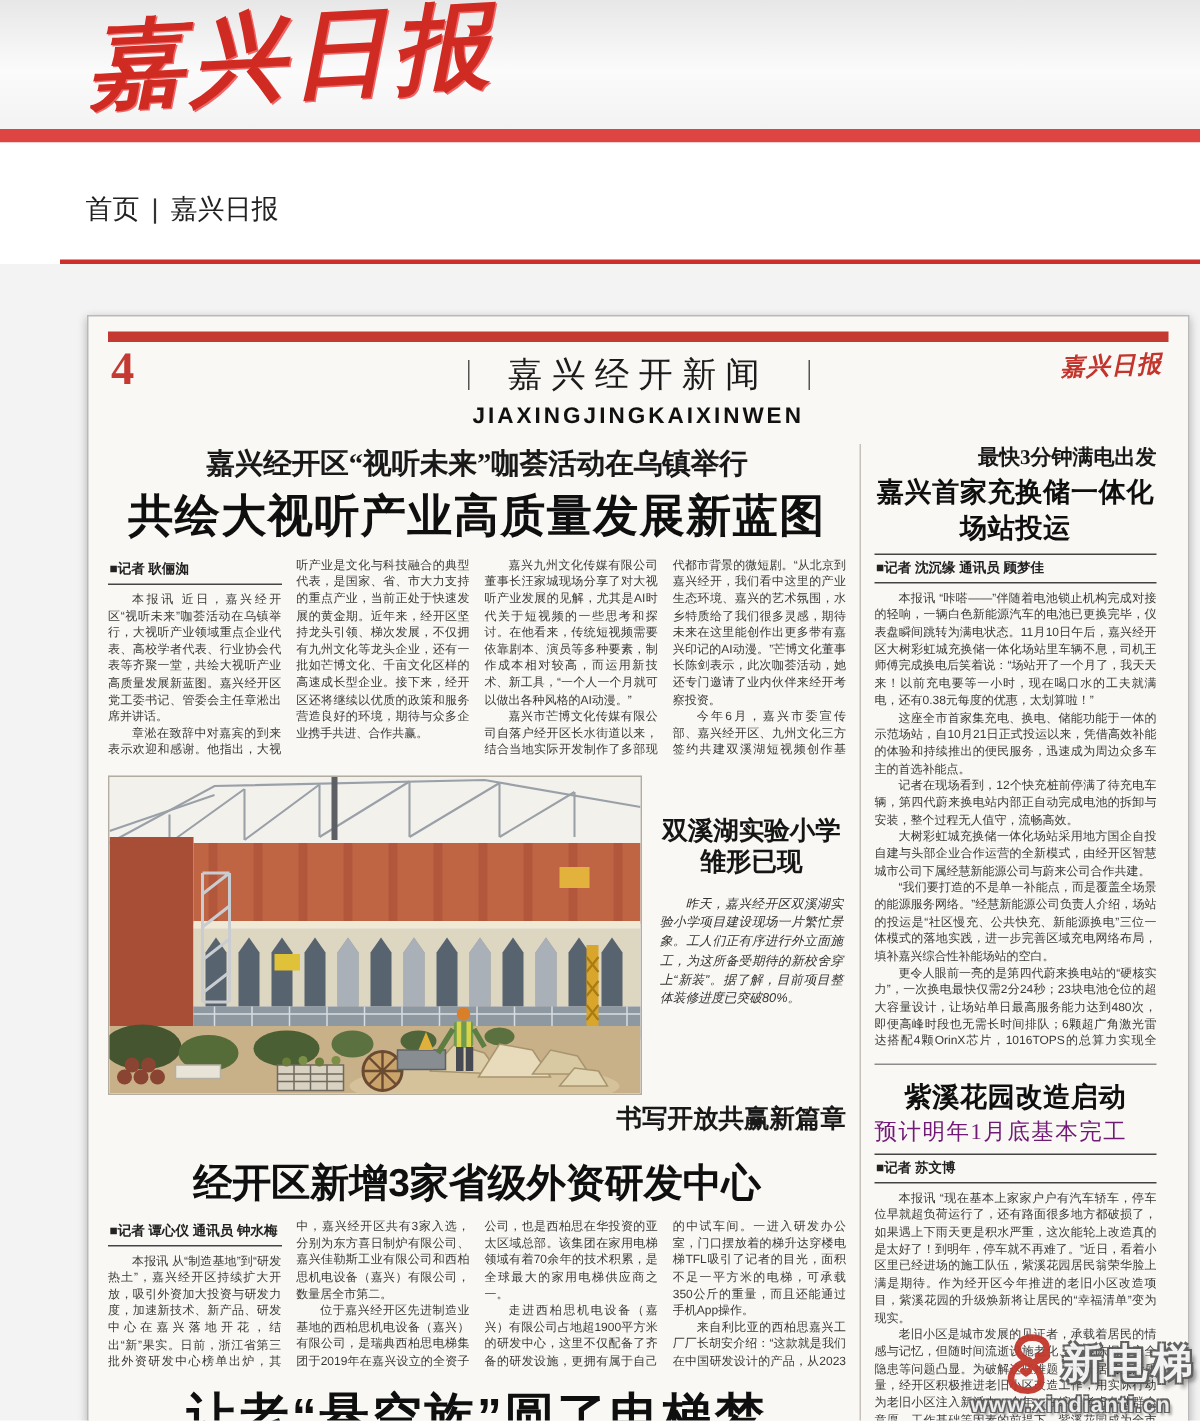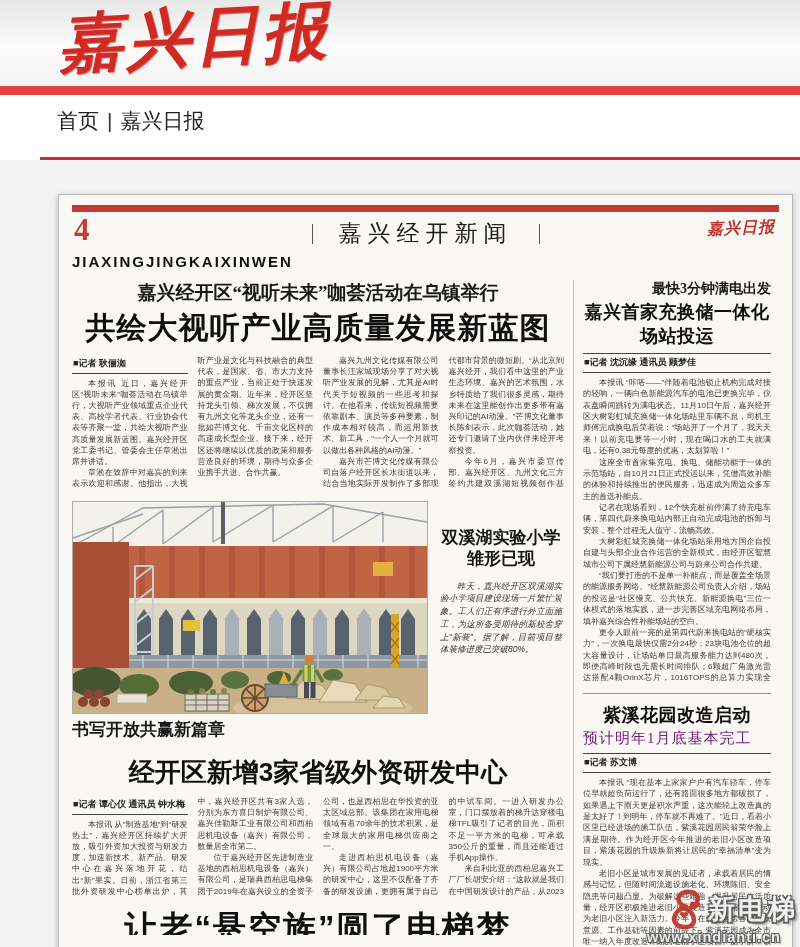"首页 | 嘉兴日报" .breadcrumb-row { font-size: 21px -> 18px; padding: 12px 0 8px 57px -> 32px 0 8px 57px }
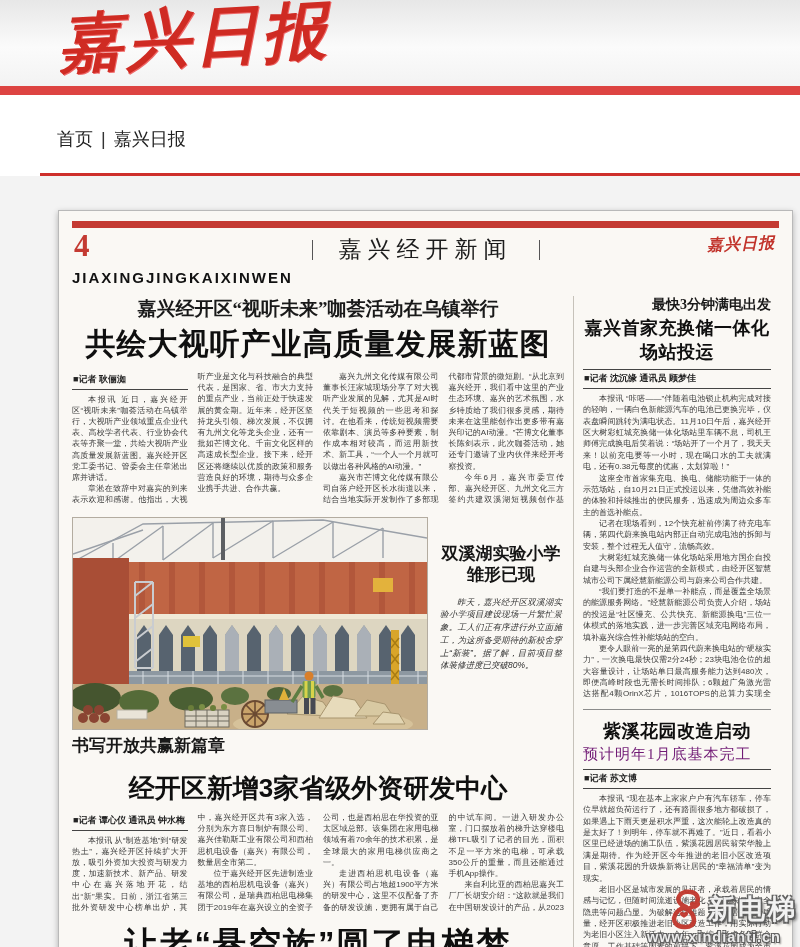"JIAXINGJINGKAIXINWEN" .pinyin { text-align: left -> center }
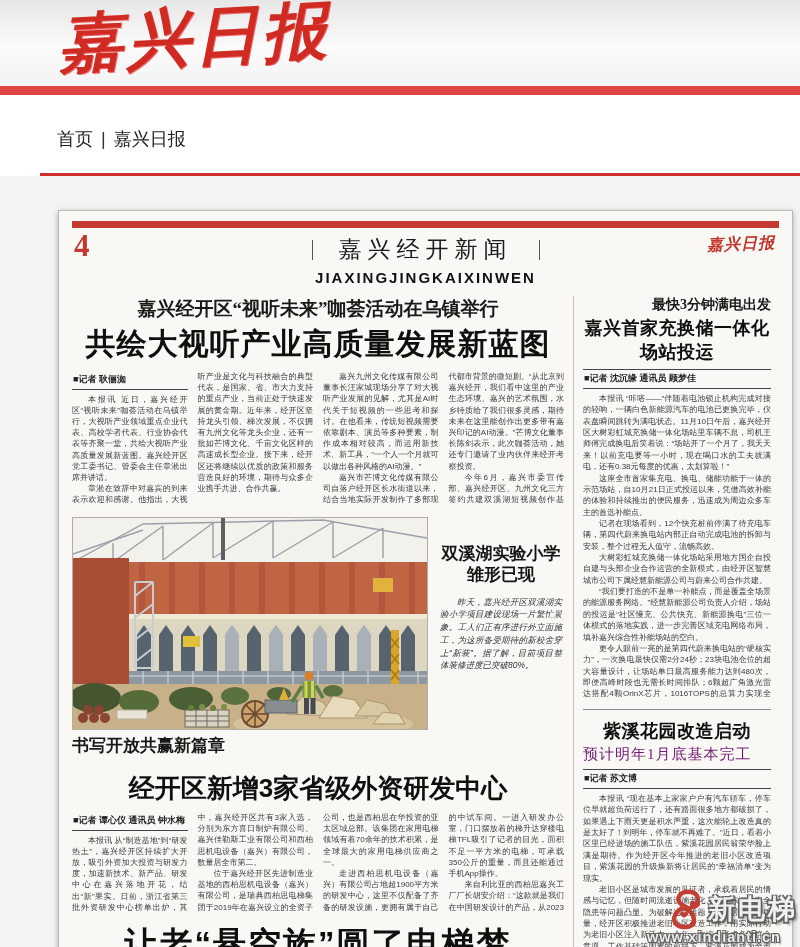"书写开放共赢新篇章" .kicker-sm { text-align: left -> right }
